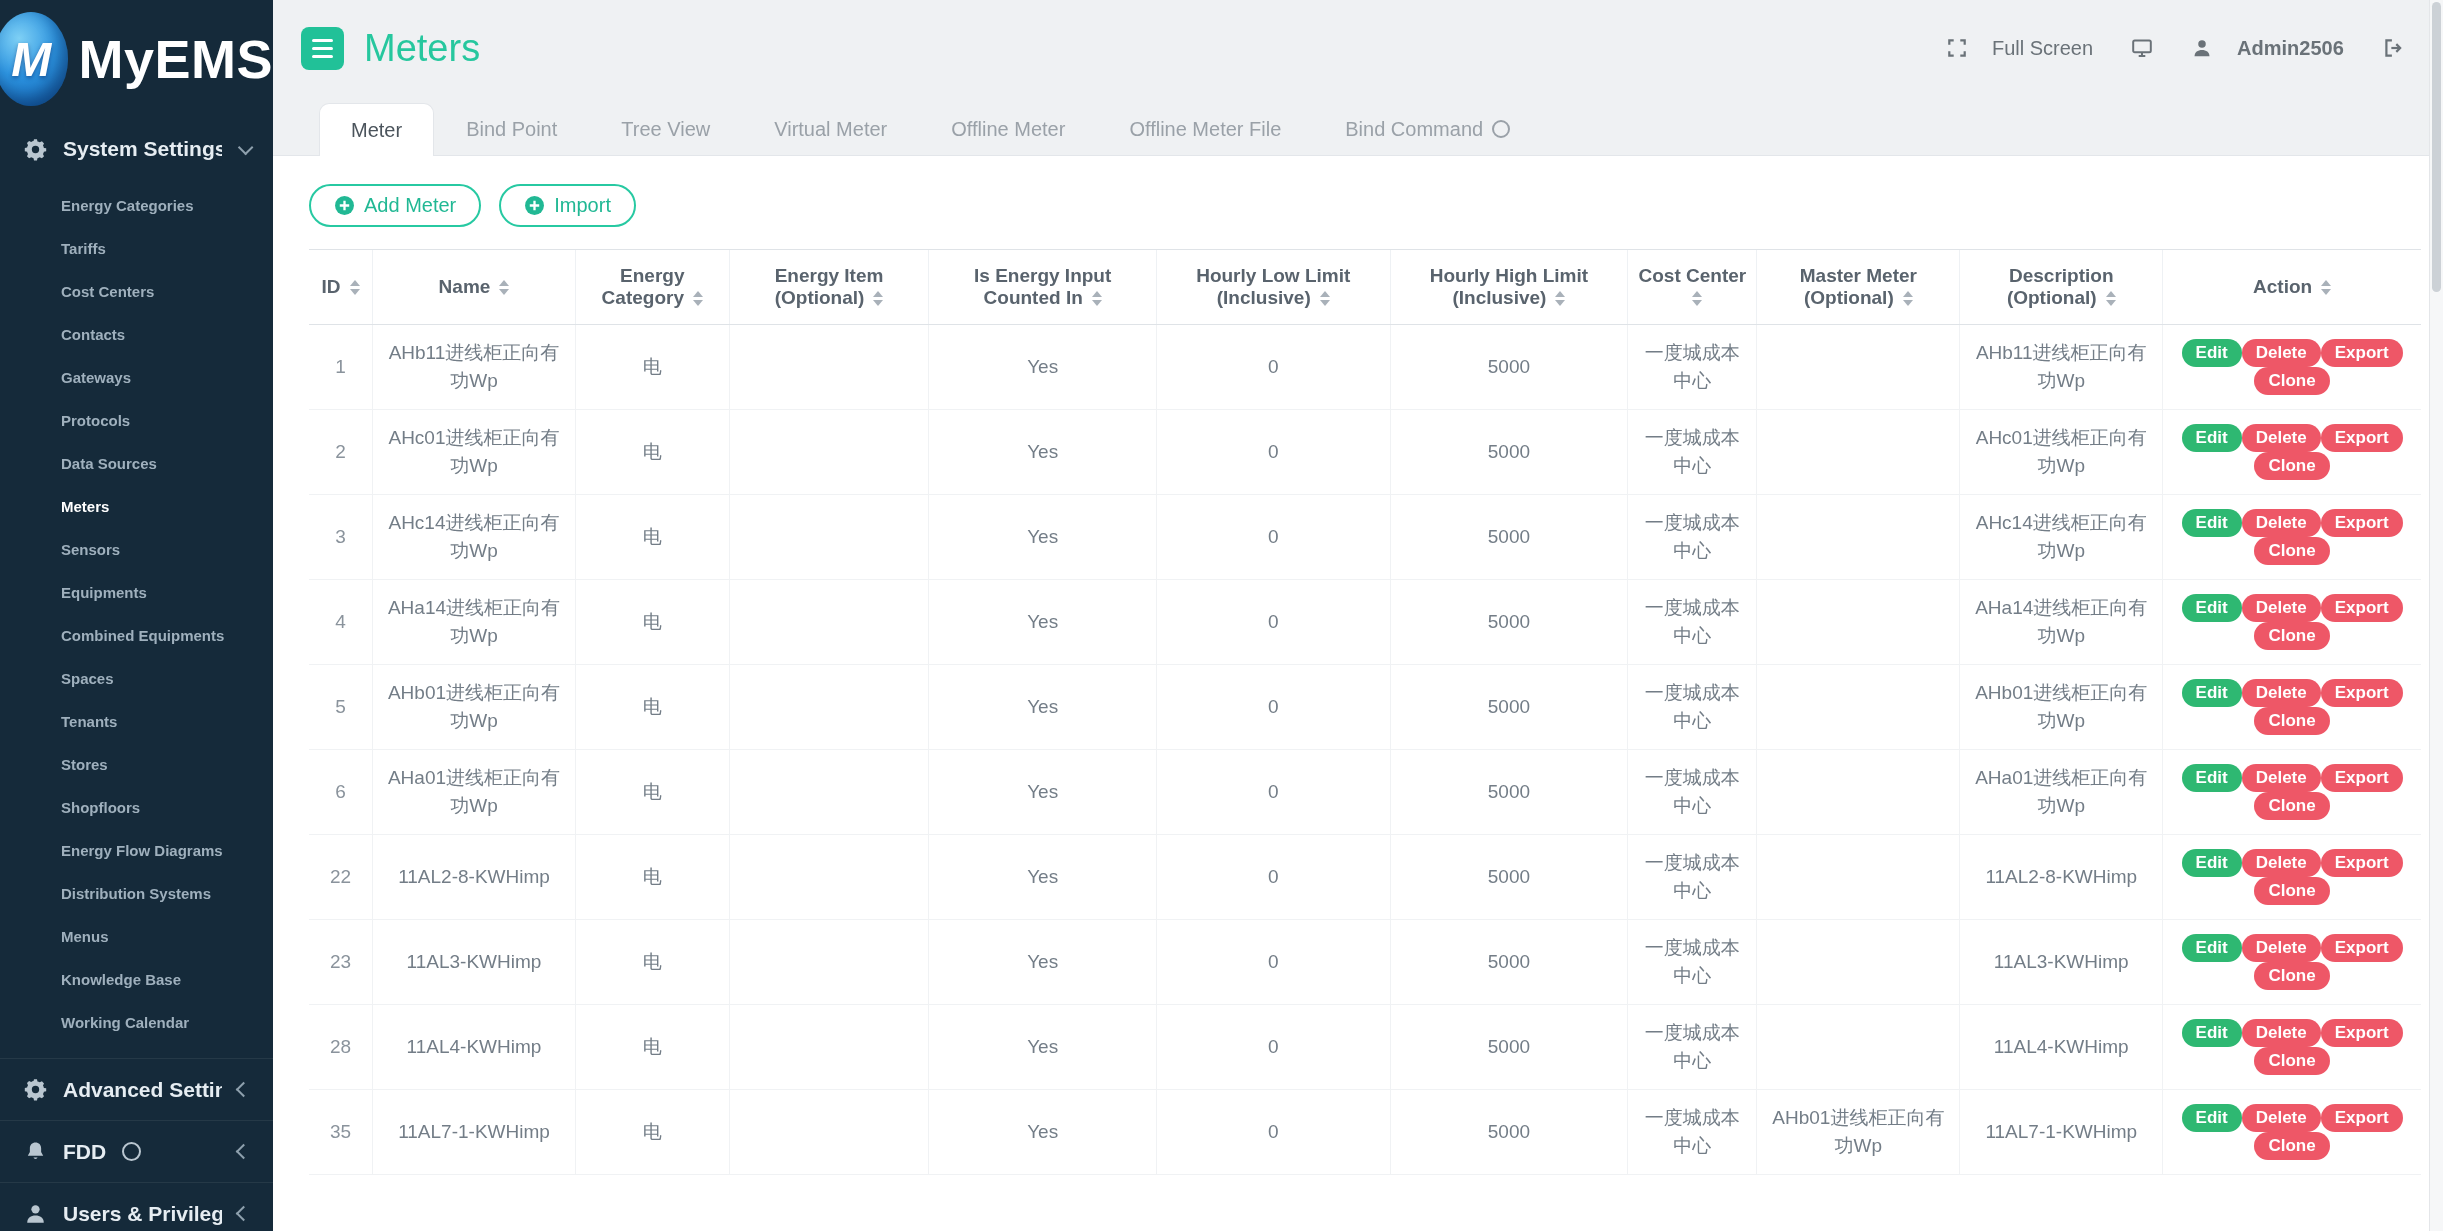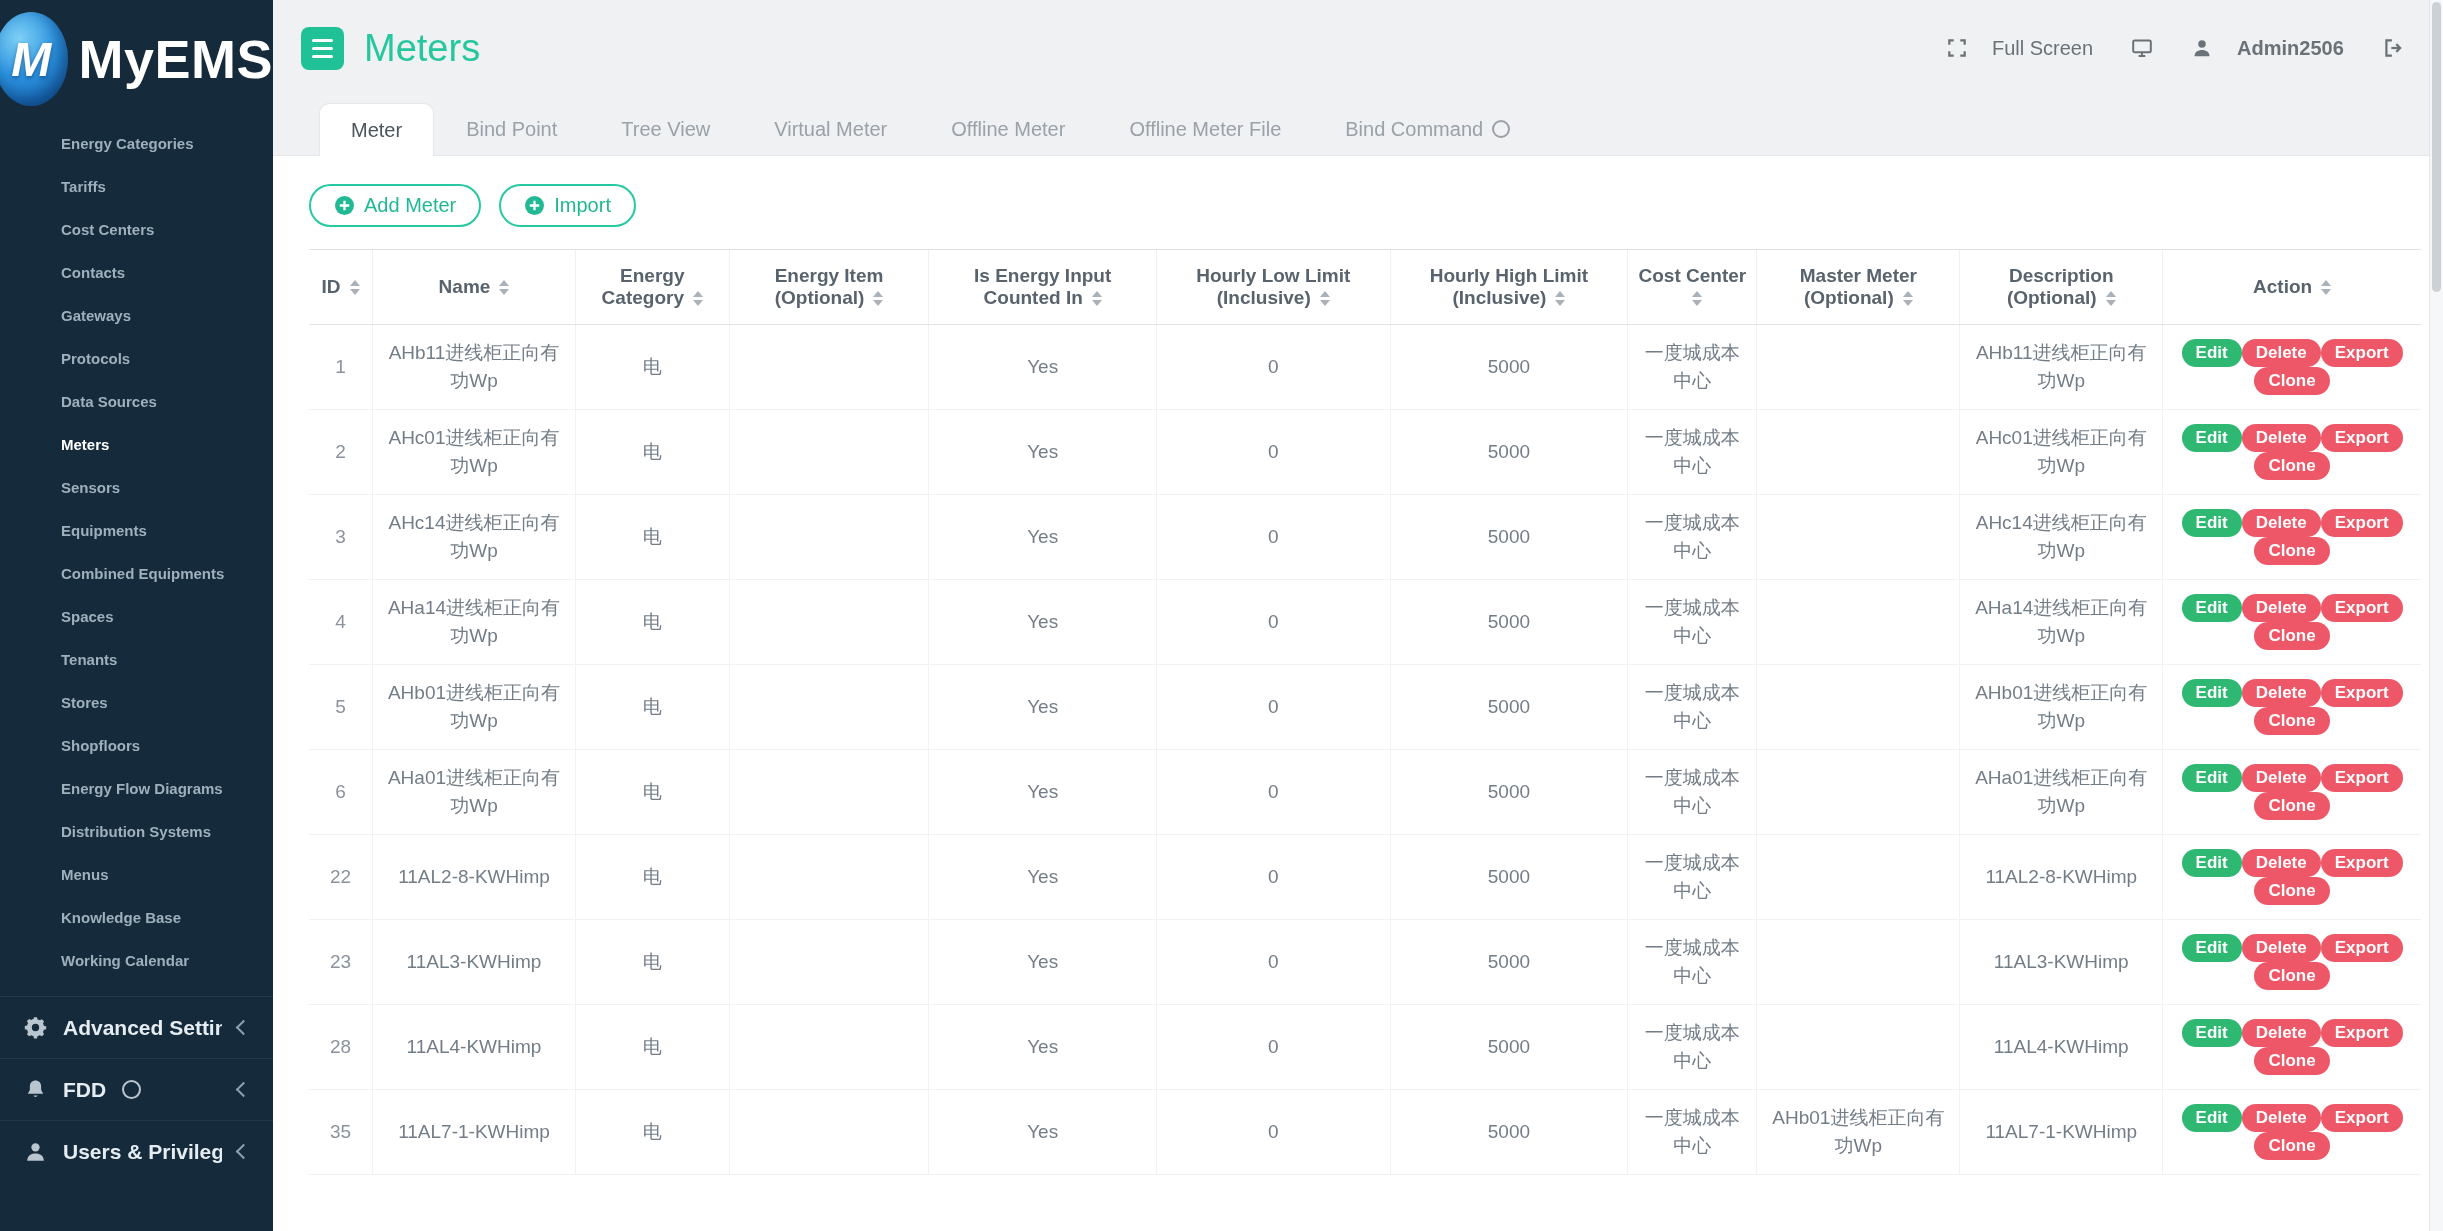"System Settings" div.side-section { html: none -> <div> <span> <svg> <path></path> </svg> </span> <span>System Settings</span> <i></i> </div> }
